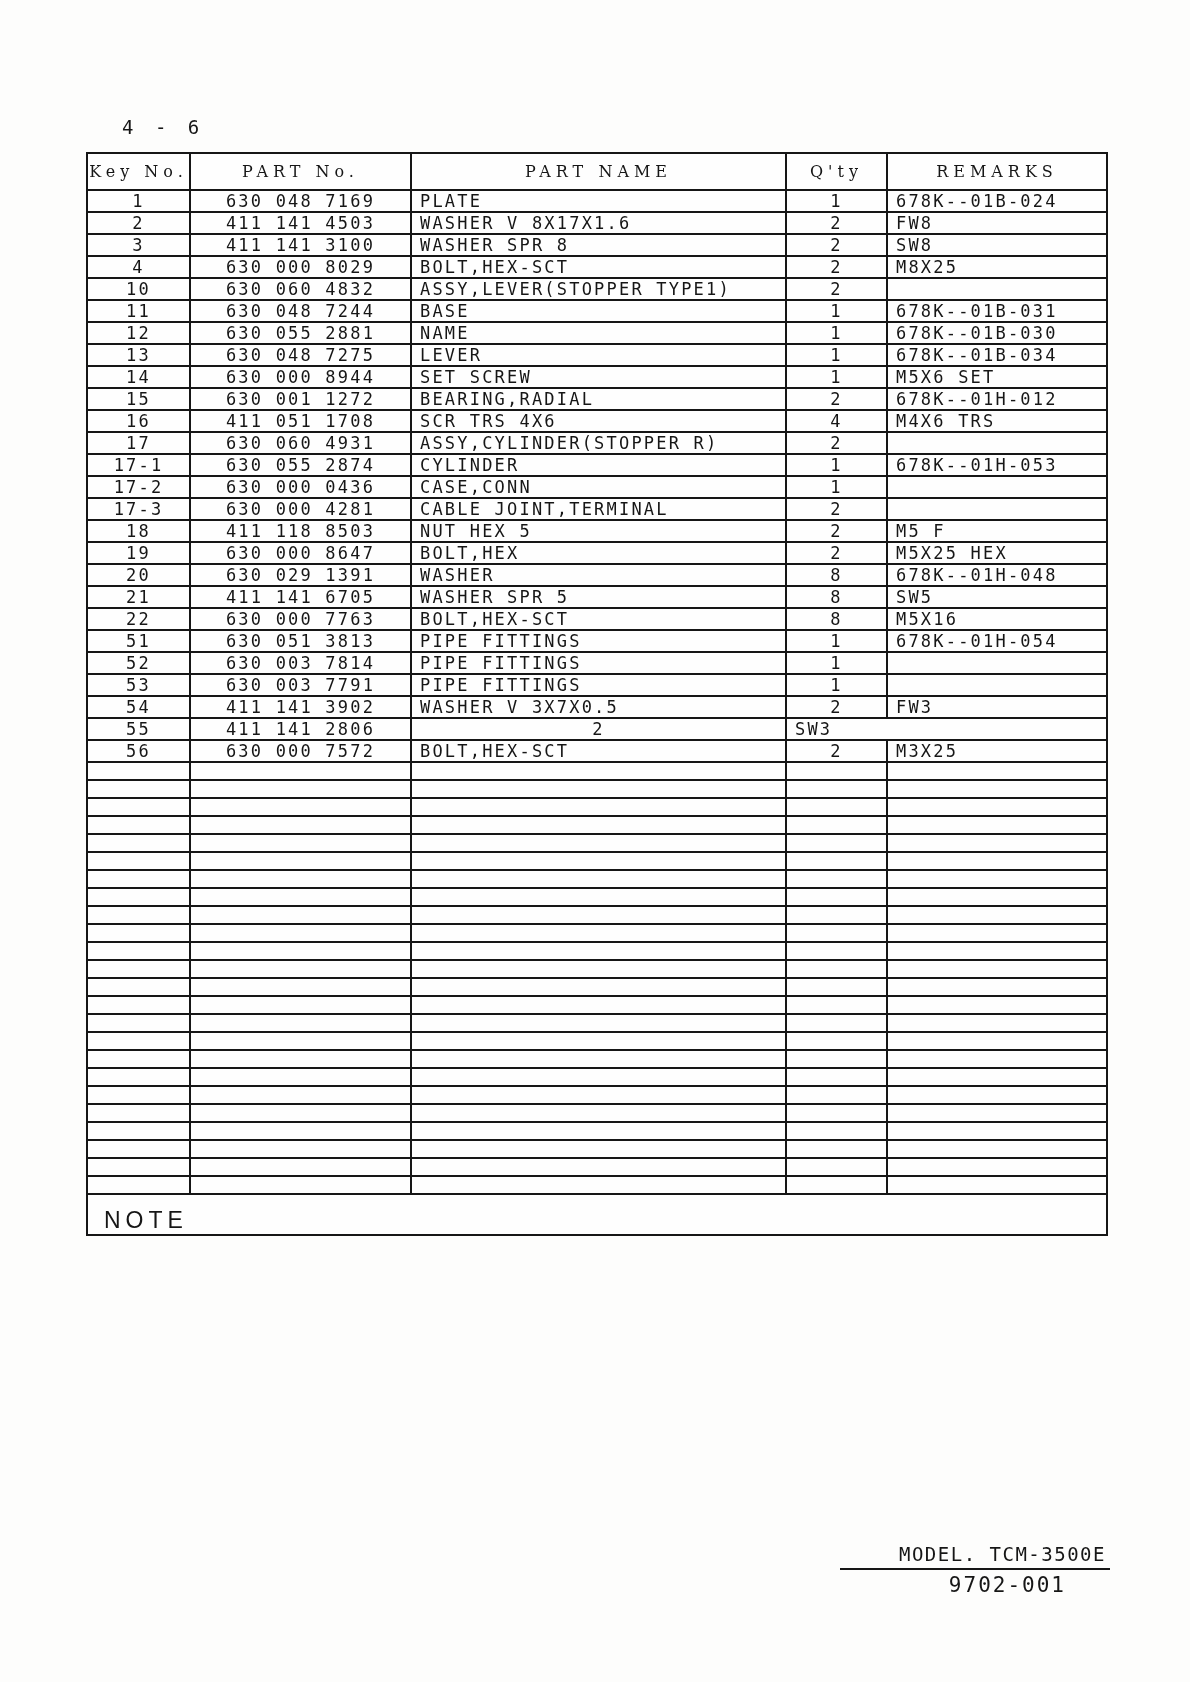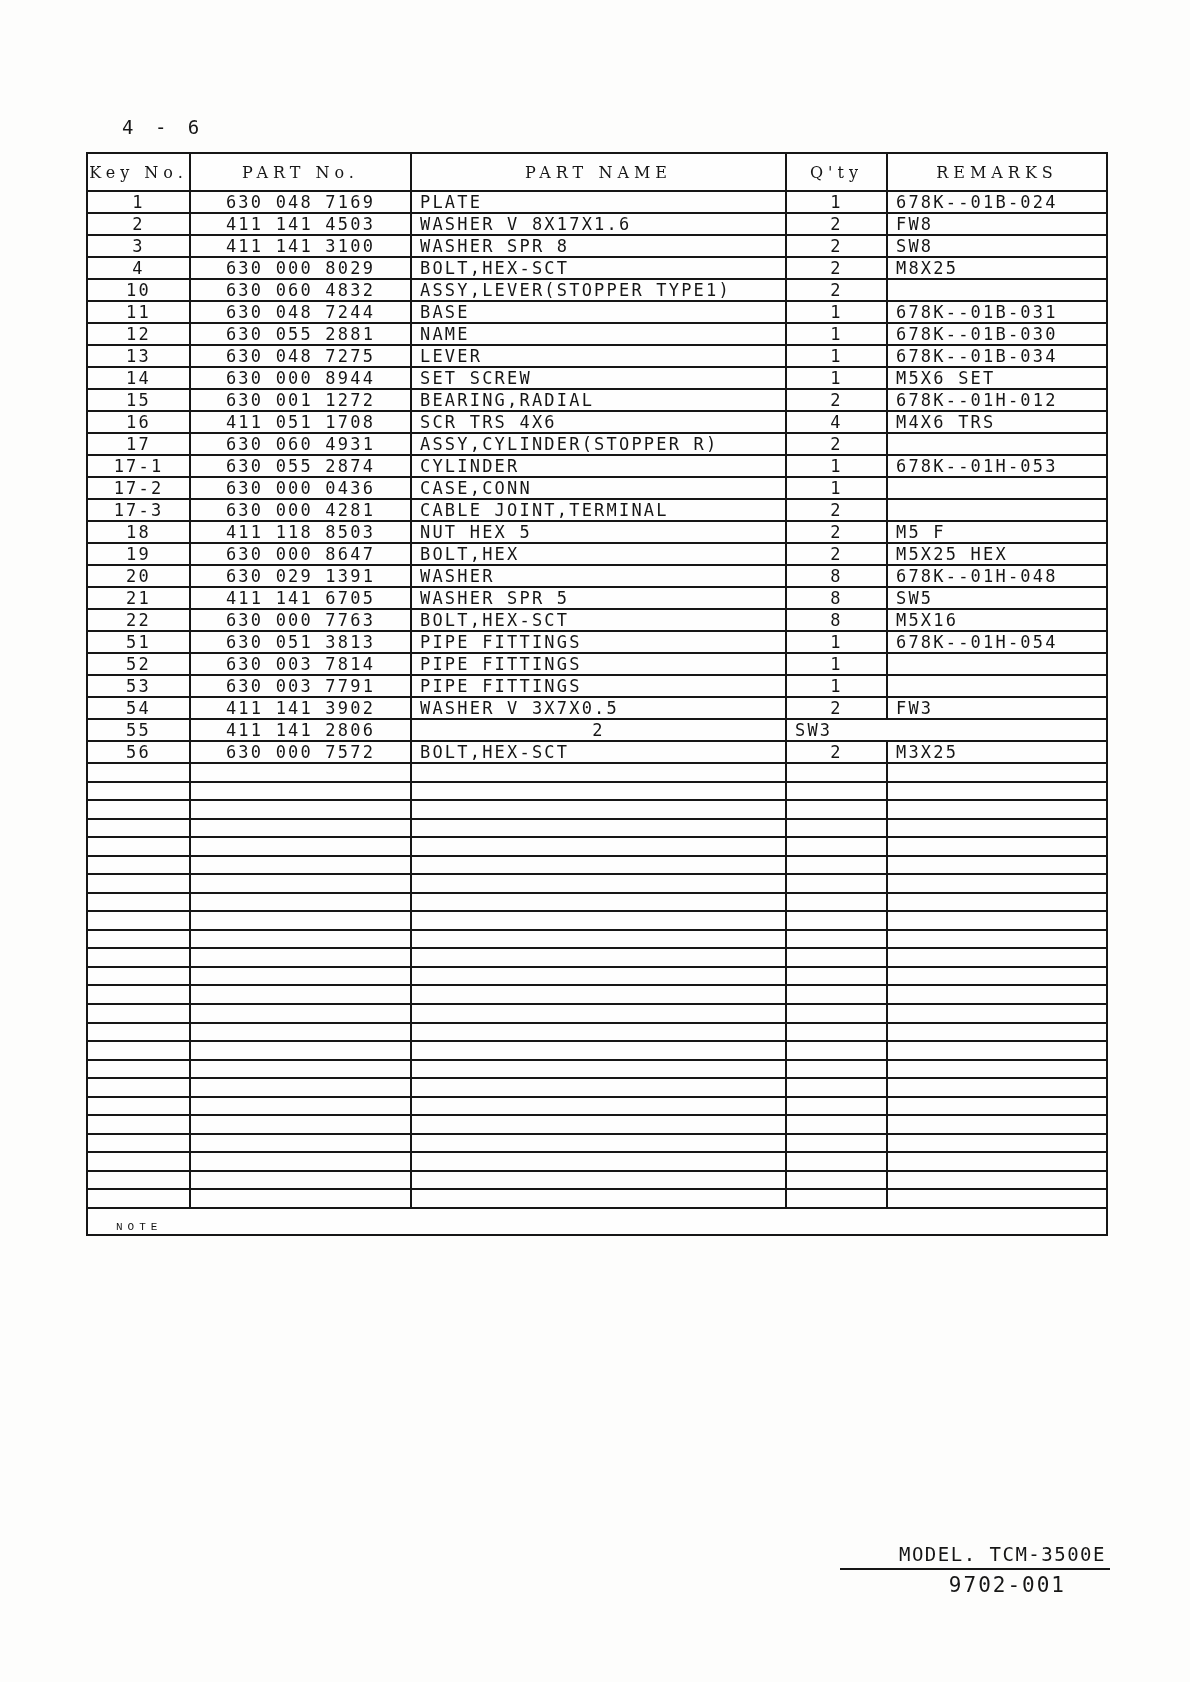"NOTE" .note-label { font-family: Liberation Mono, monospace -> Liberation Sans, sans-serif; font-size: 11px -> 23px; padding: 12px 0 0 28px -> 12px 0 0 16px }
